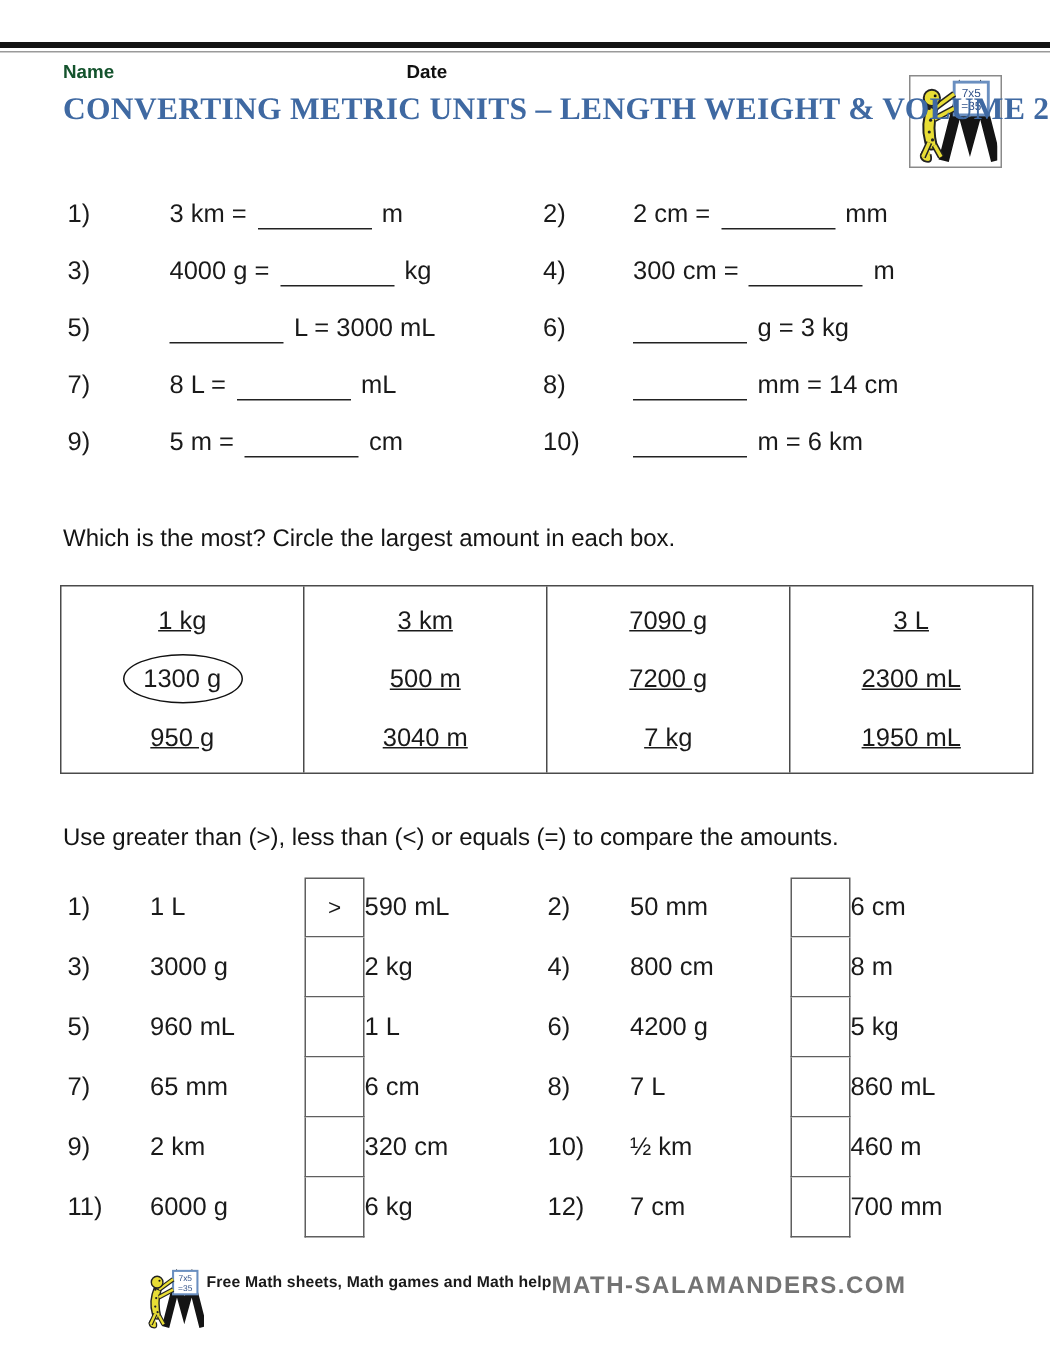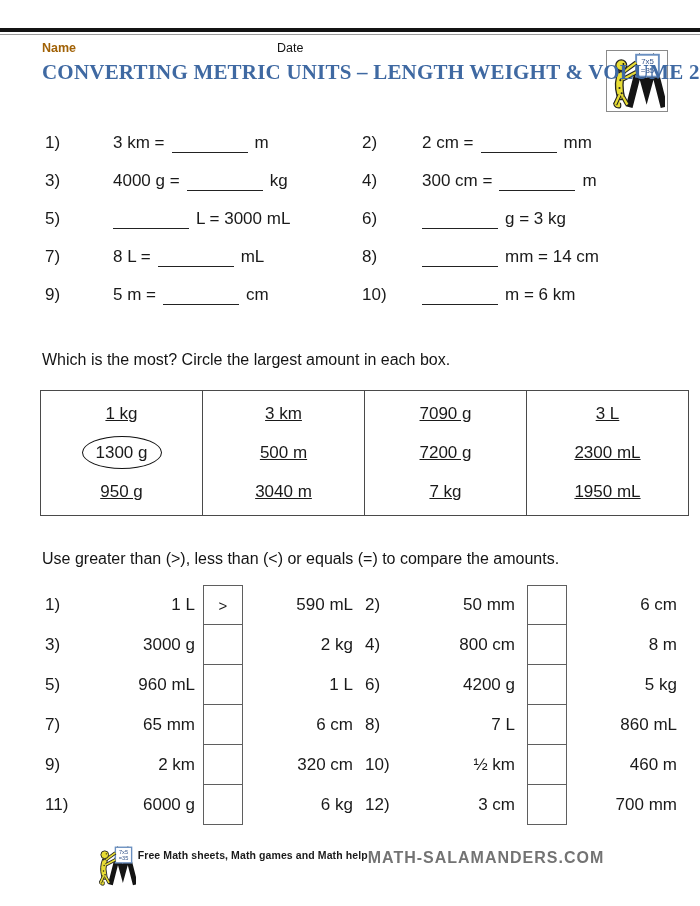"Name" .name-label { color: #a16207 -> #14532d }
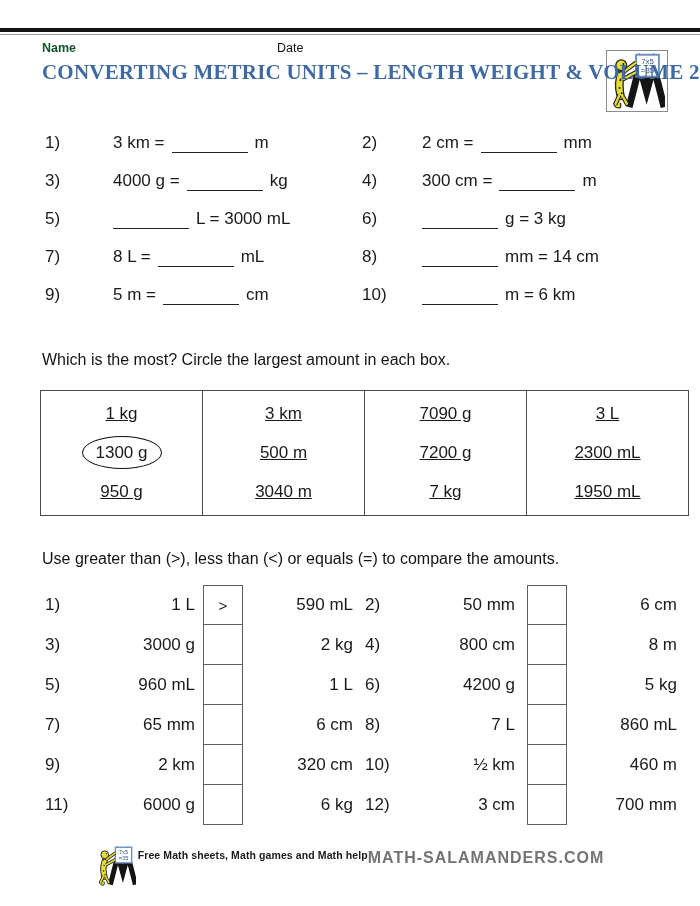"Date" .date-label { font-weight: 400 -> 700; left: 277px -> 271px }
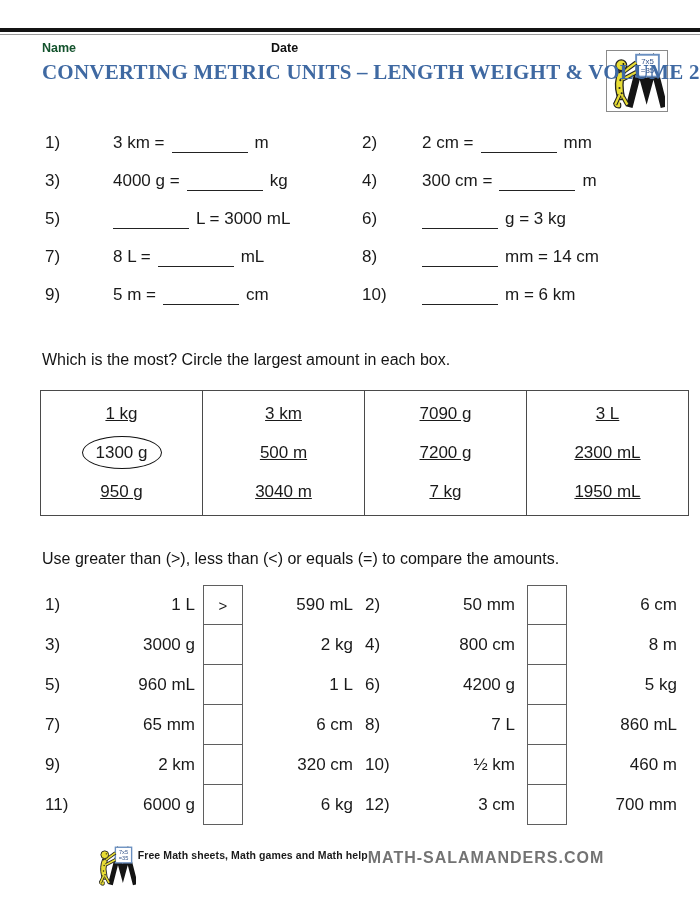"1 L" .val { text-align: right -> left }
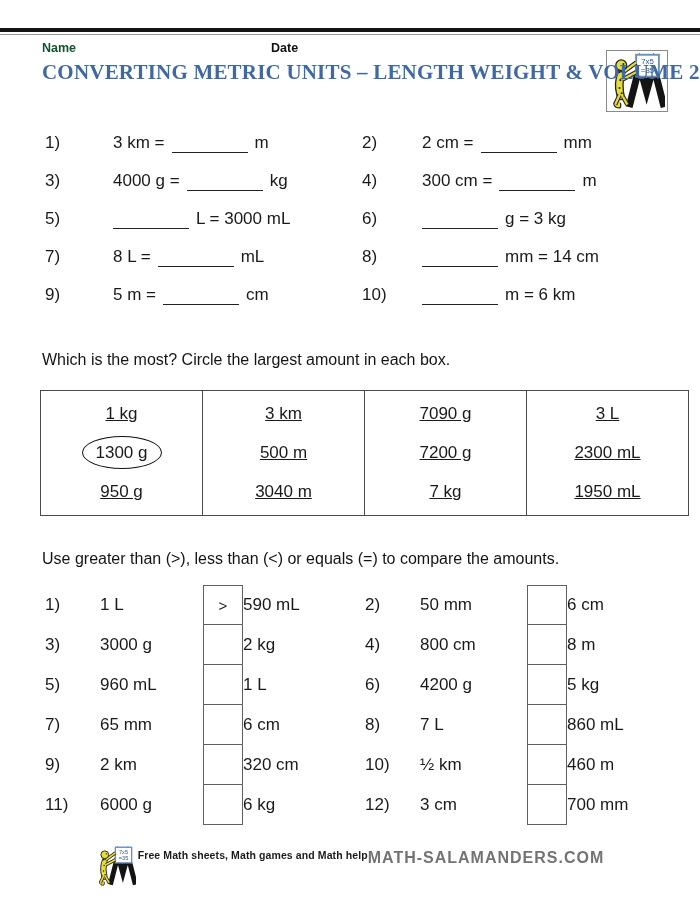"3 cm" span.val { text: 3 -> 7 }
